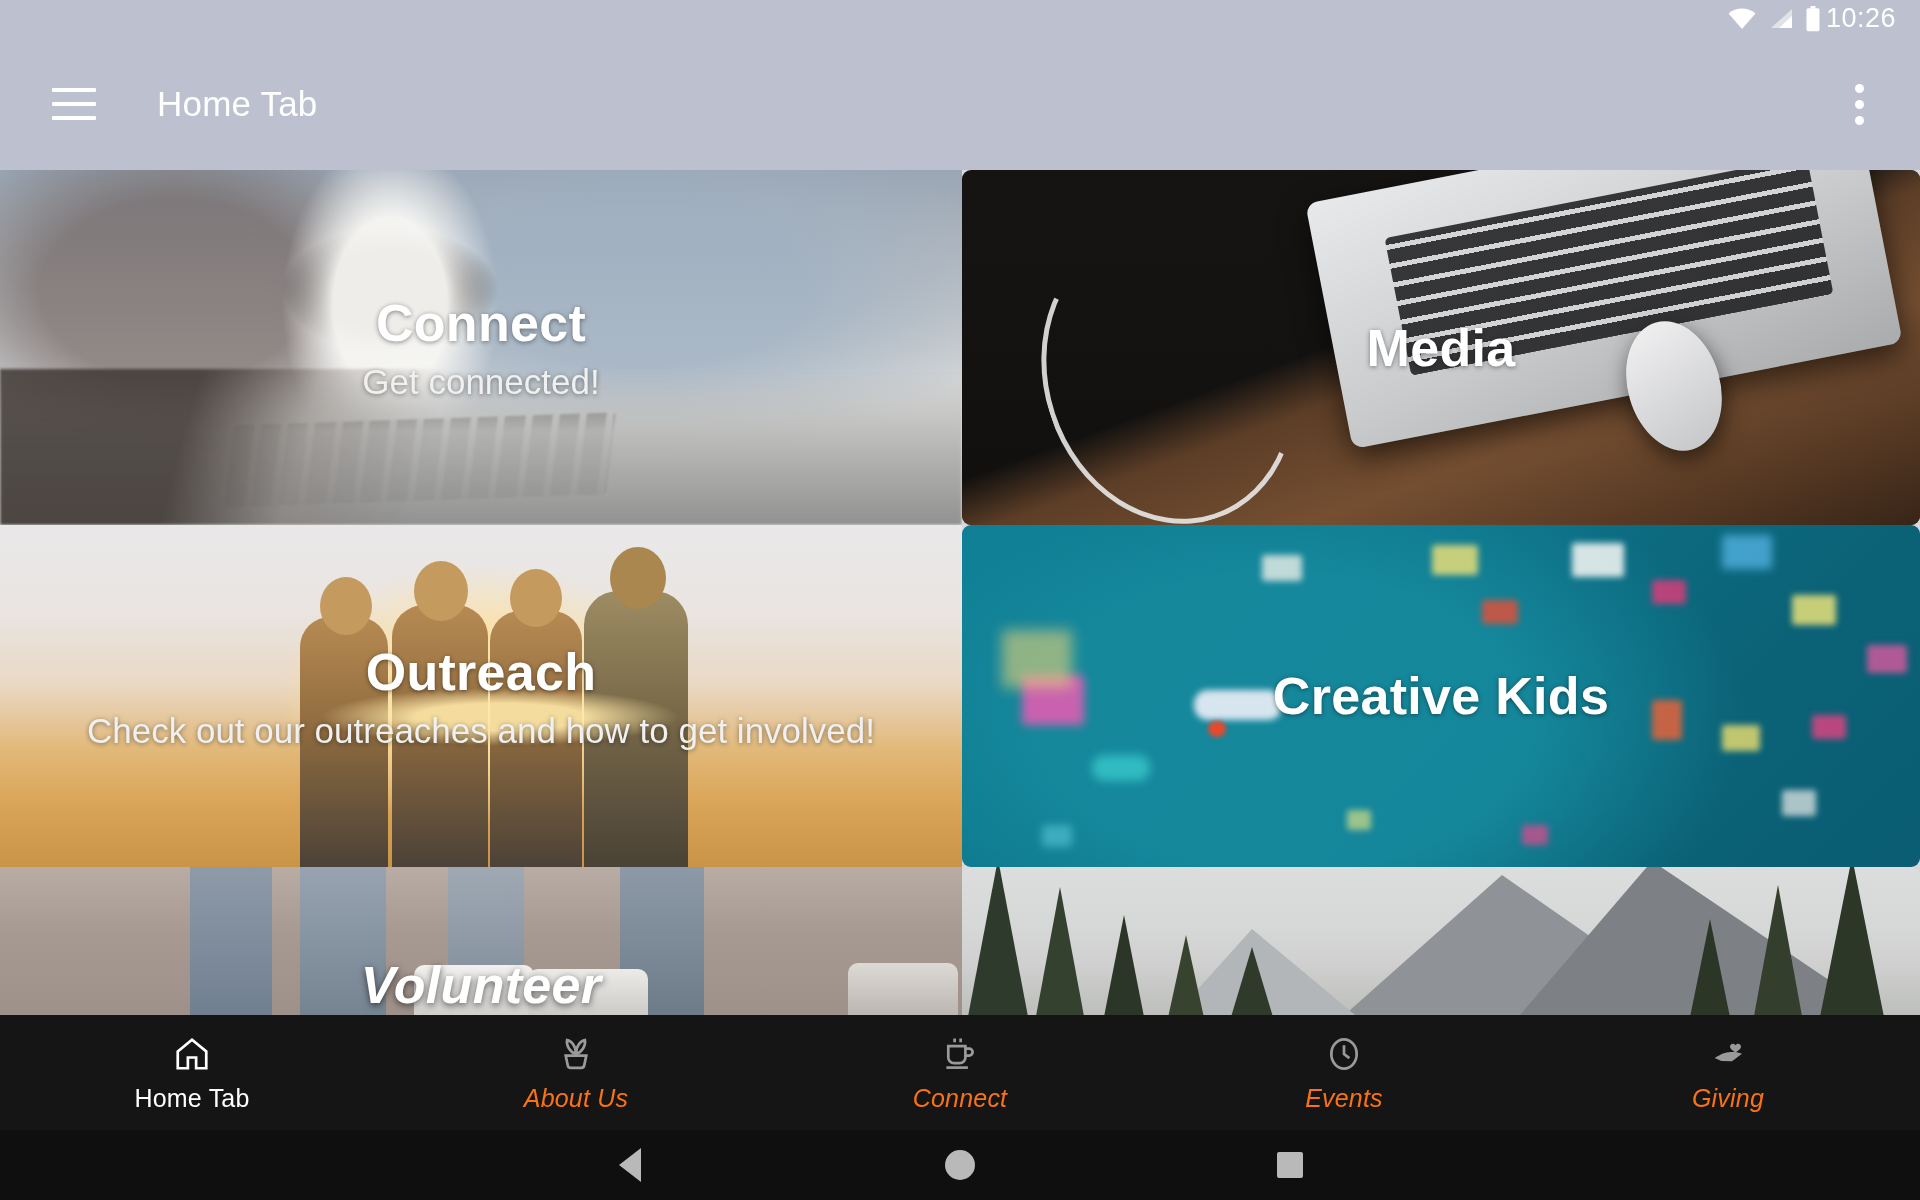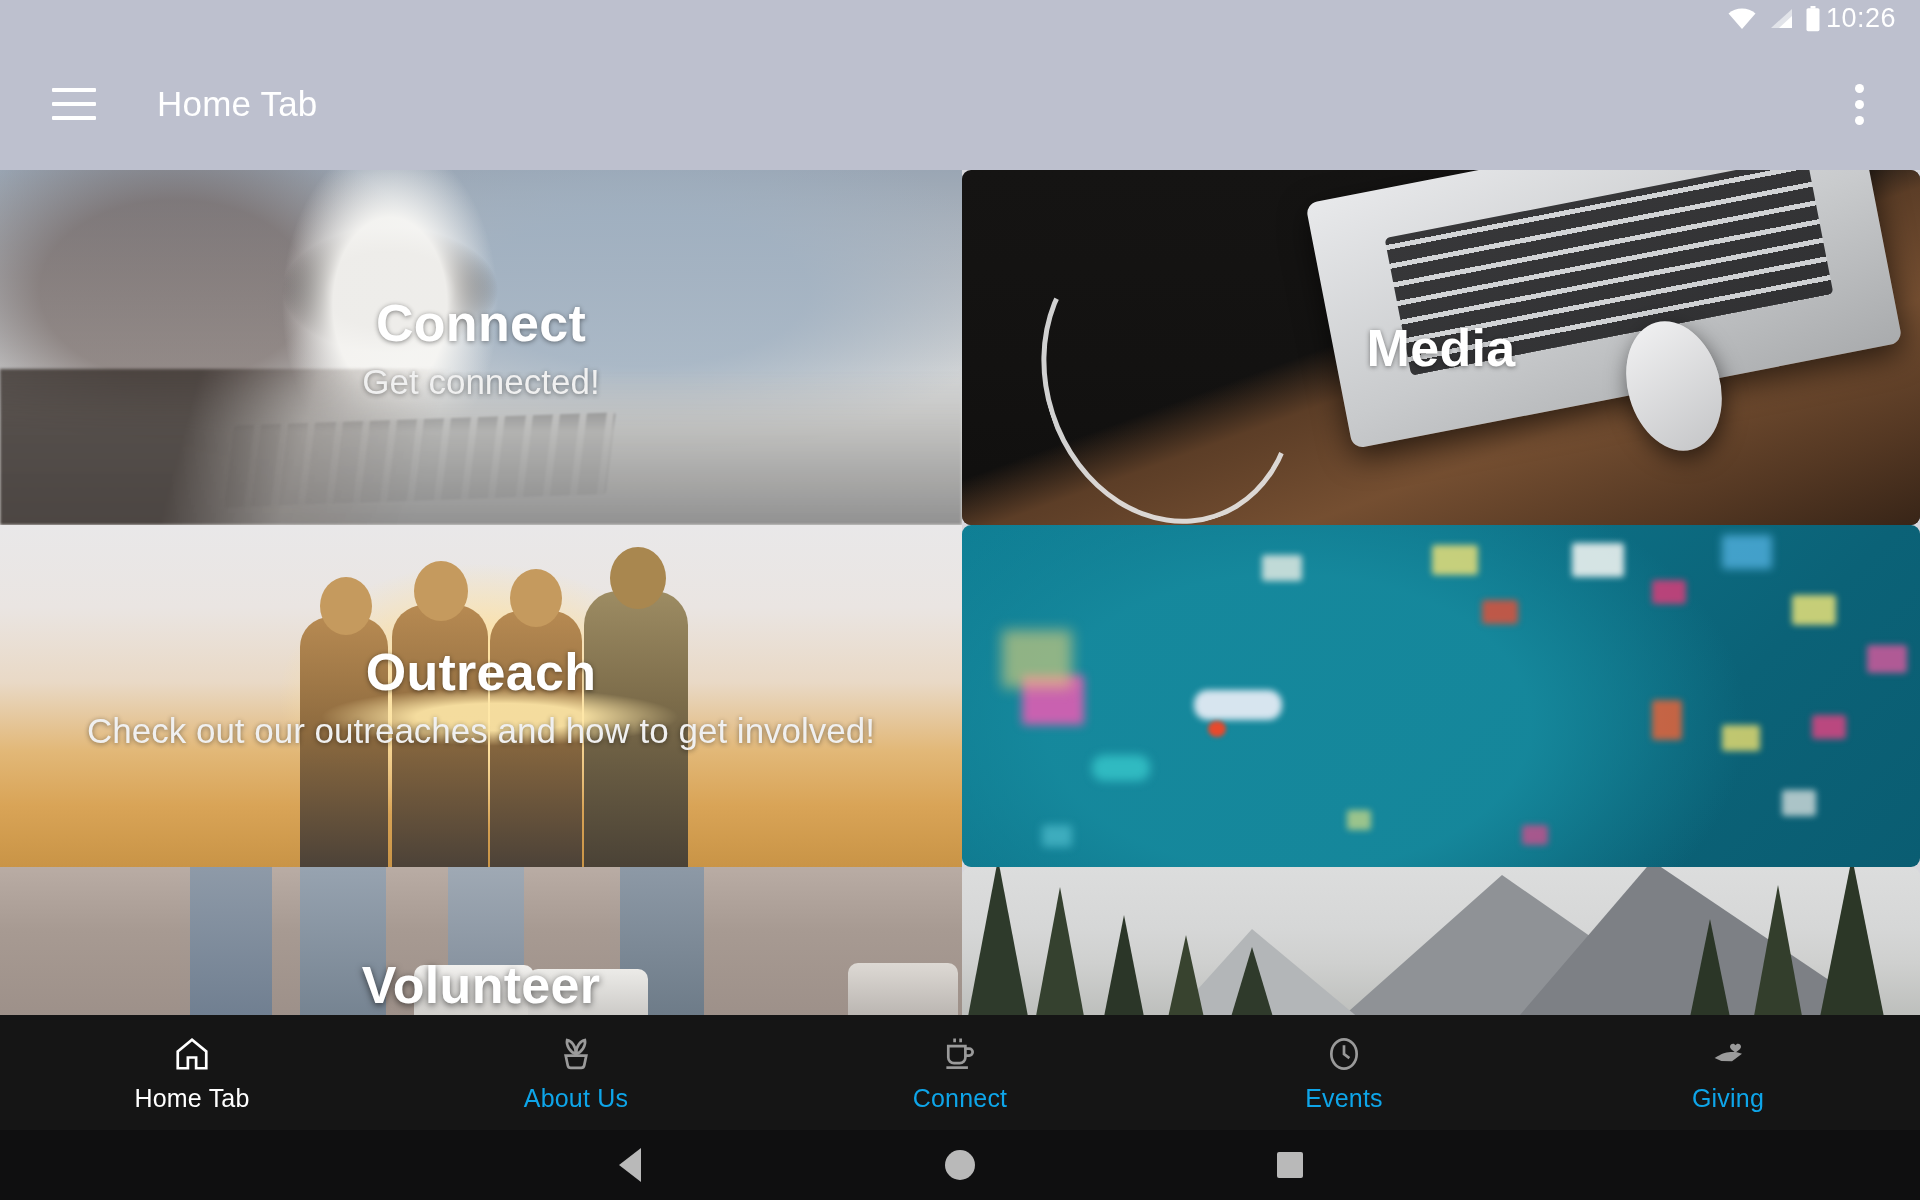"Creative Kids" div.tile-title { html: none -> <div>Creative Kids</div> }
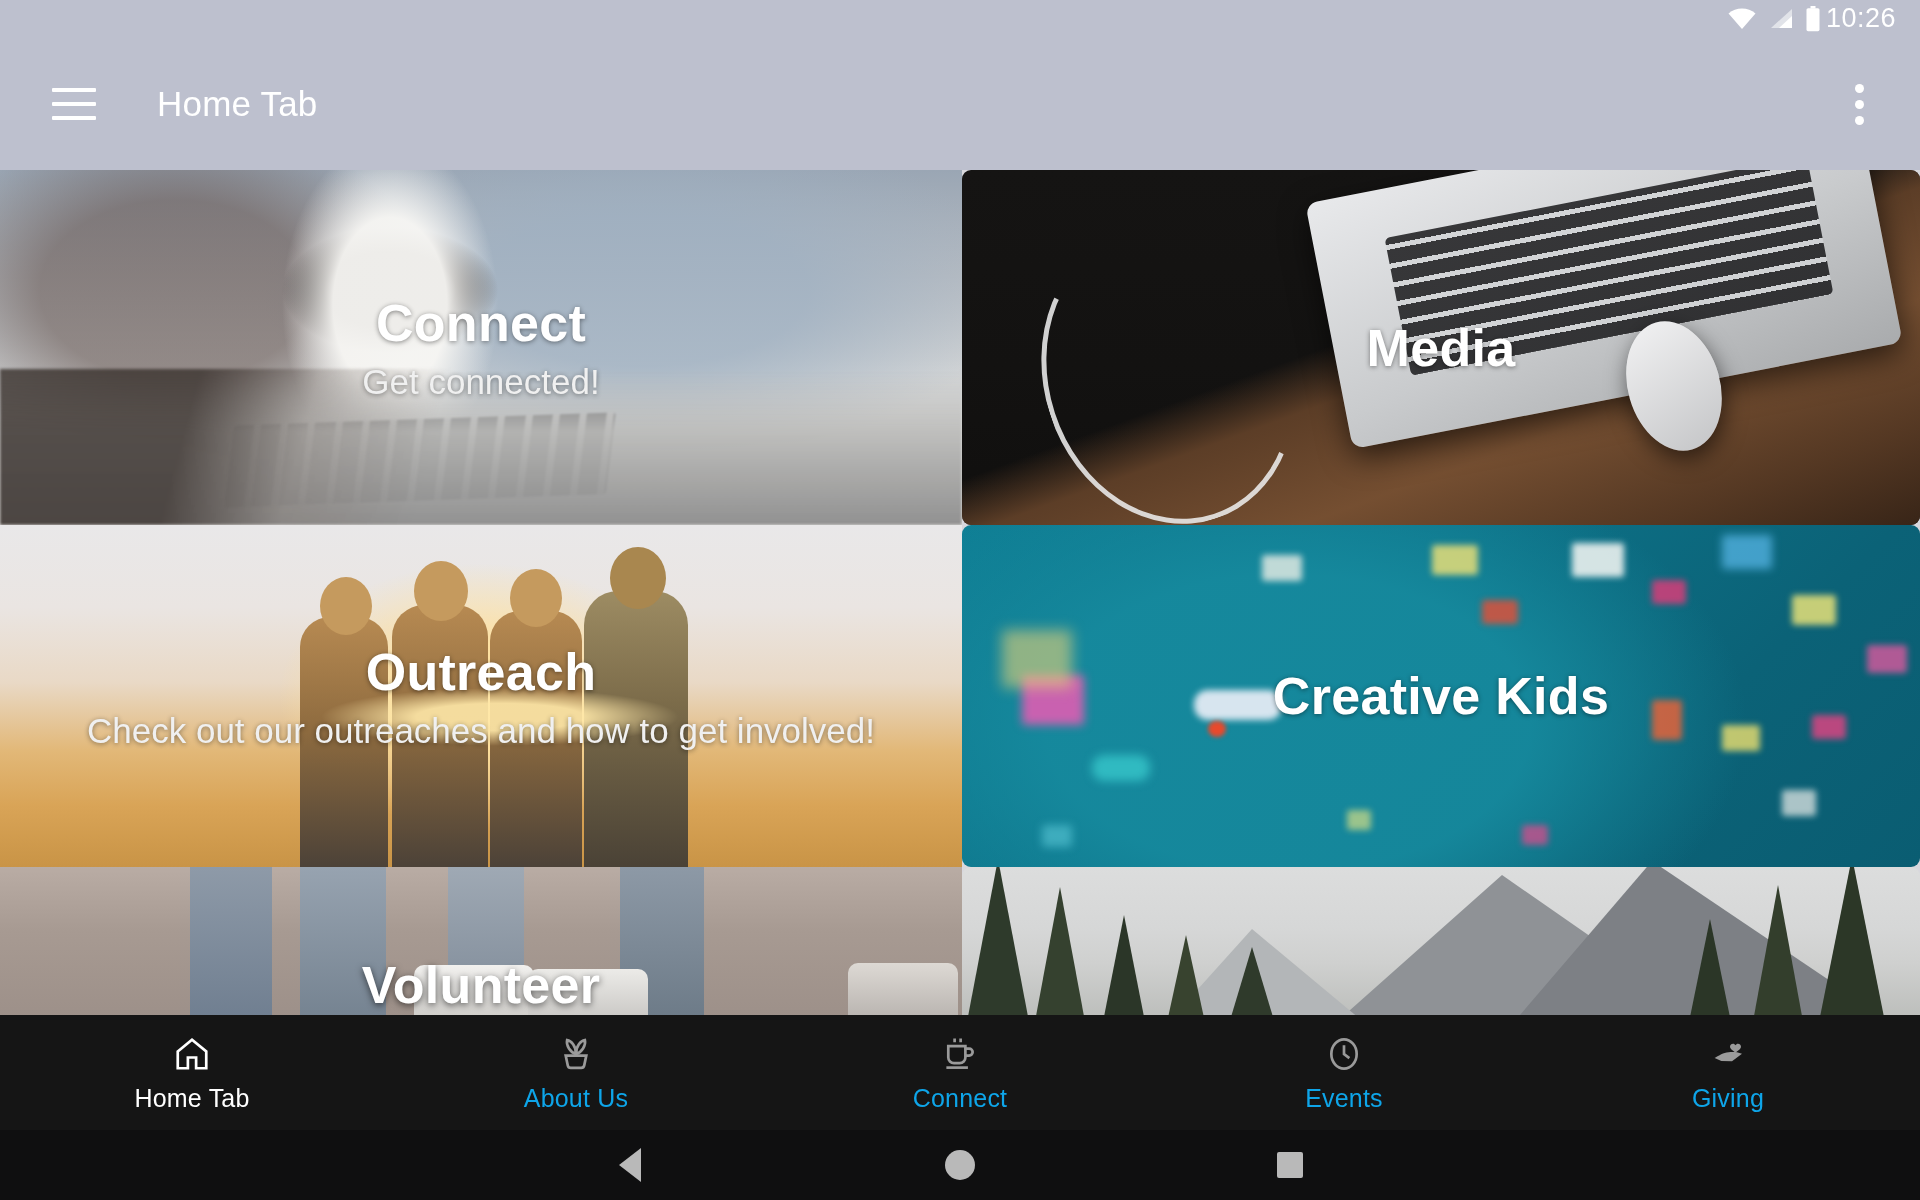"Volunteer" div.tile-title { font-style: none -> italic }
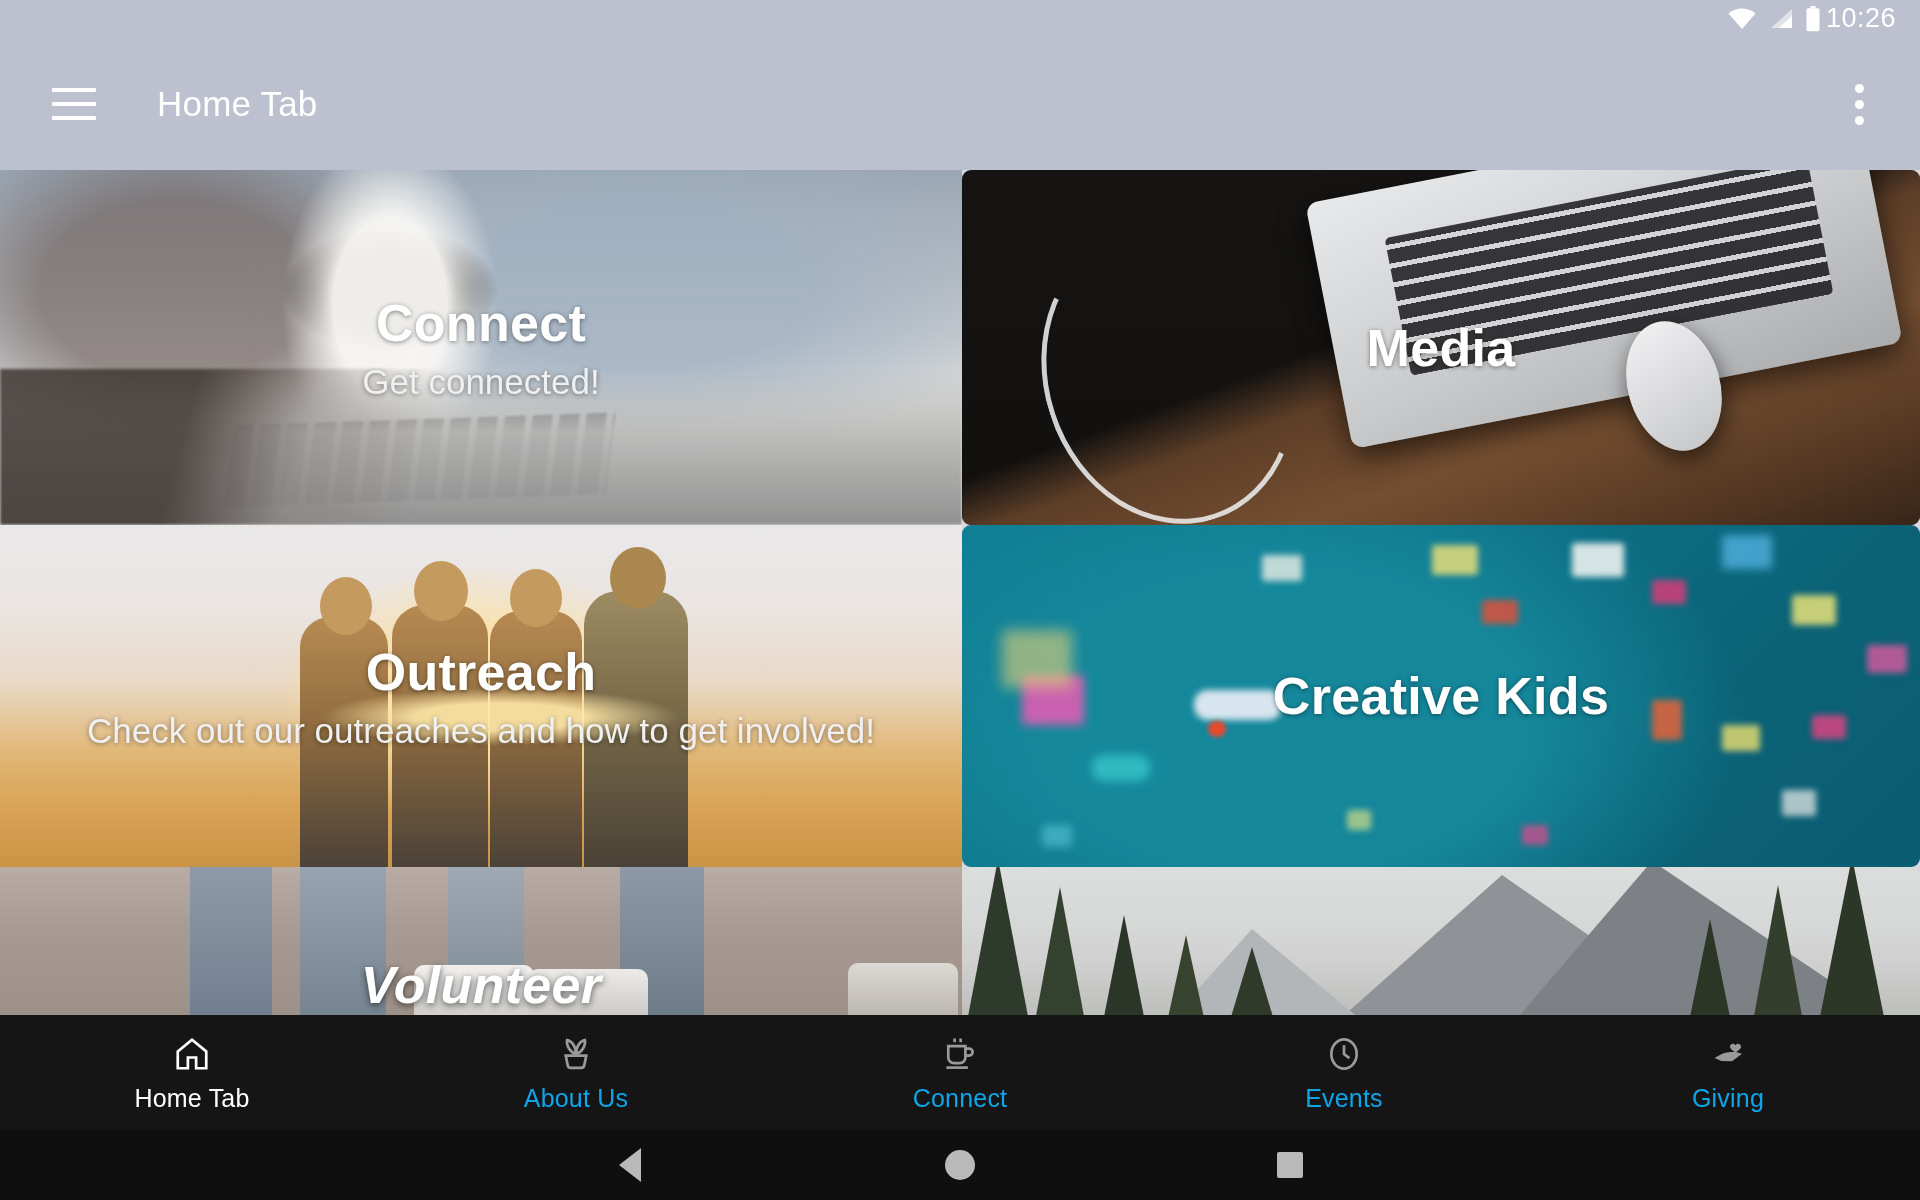"About Us" .navitem:not(.active) .nav-lbl { color: #0ea5e9 -> #f97316; font-style: none -> italic }
